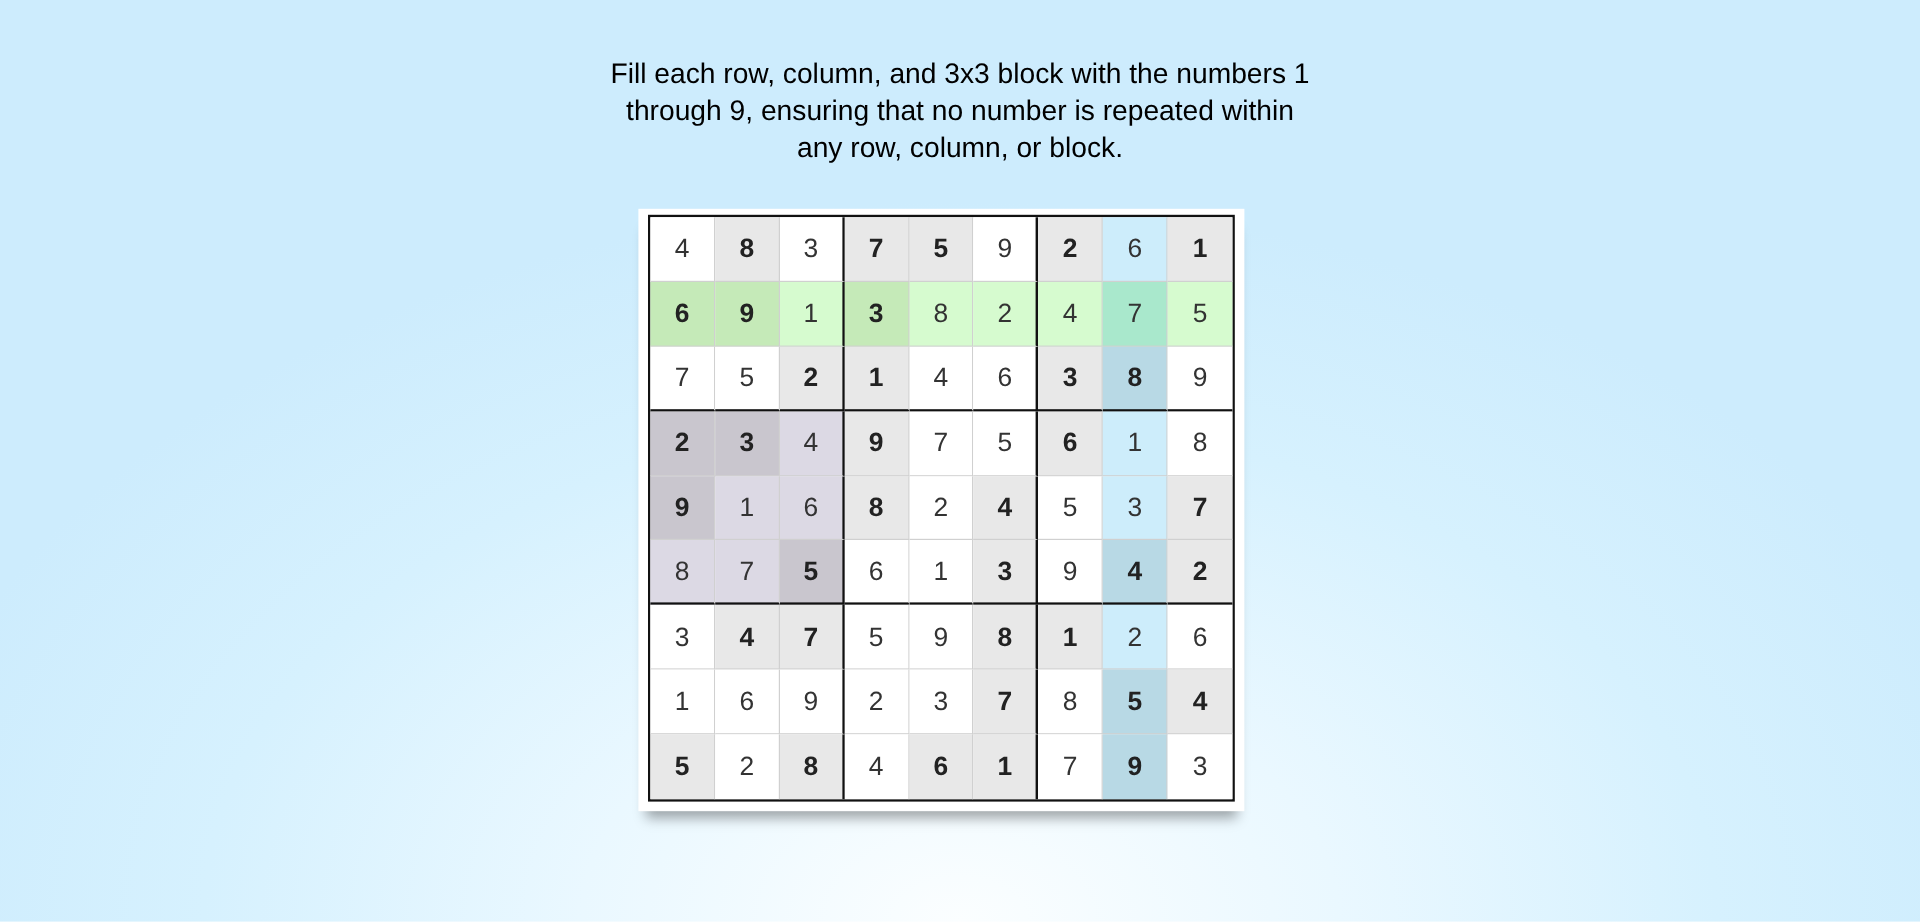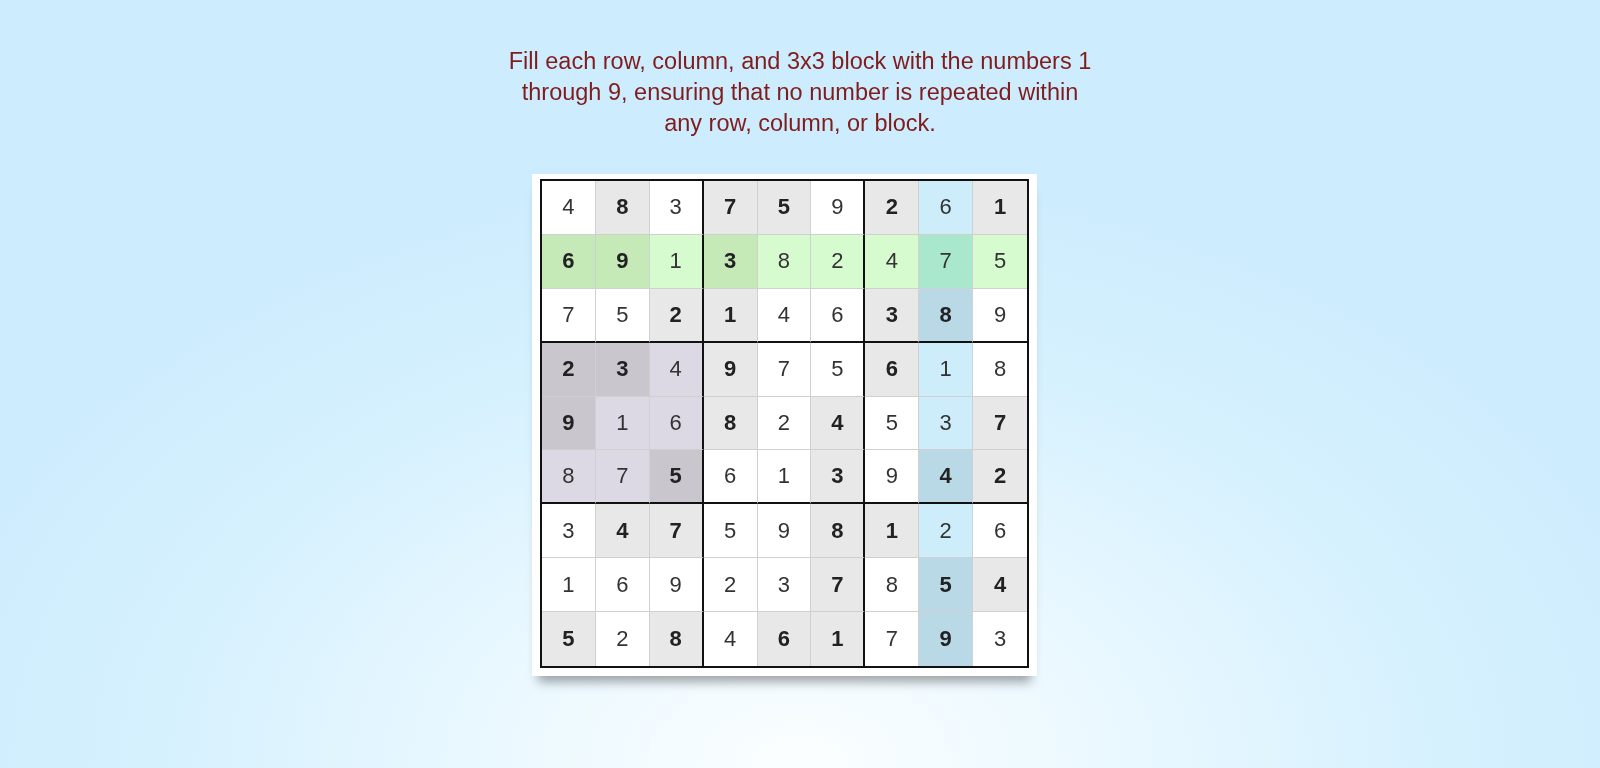"Fill each row, column, and" .instructions { color: #7f1d1d -> #000000 }
